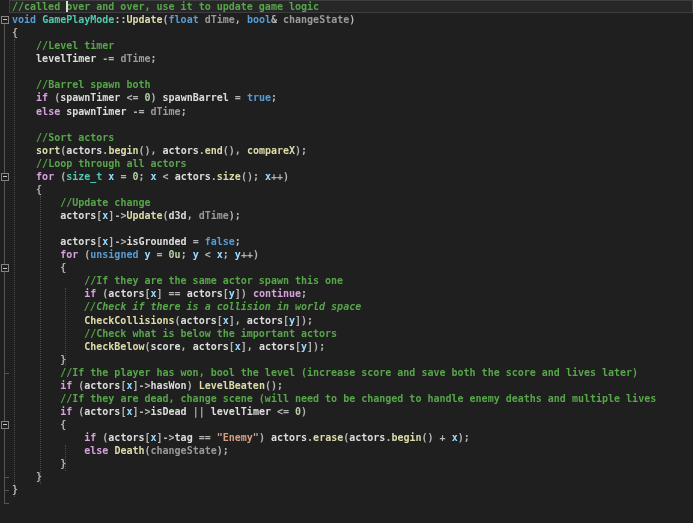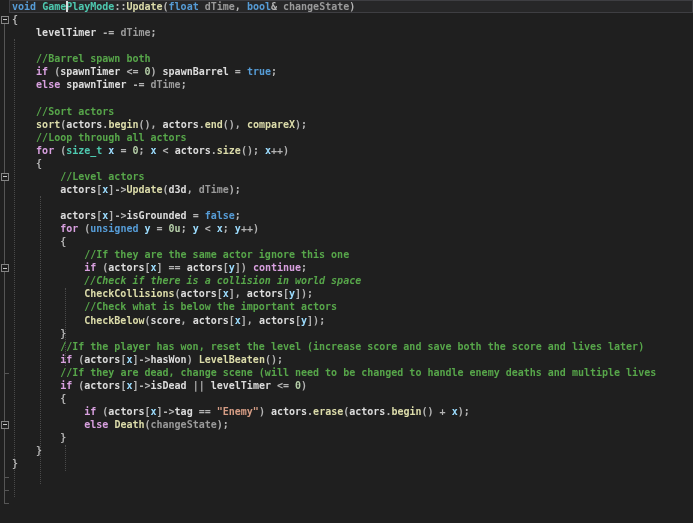"//called over and over, use" div.code-line { html: none -> <div><span>//called over and over, use it to update game logic</span></div> }
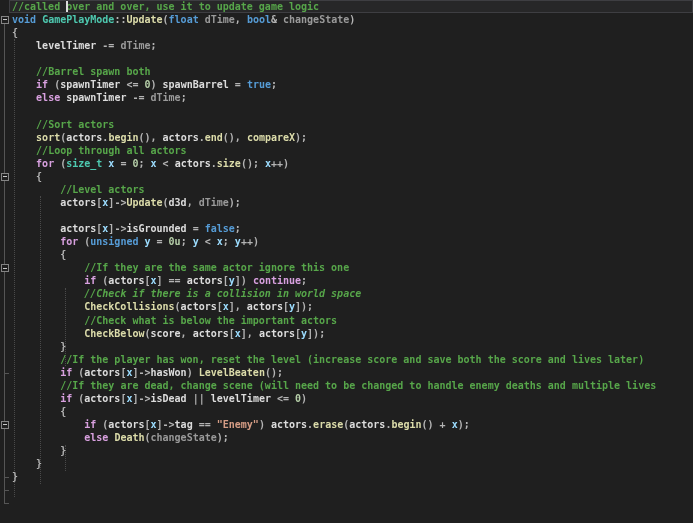"//Level timer" div.code-line { html: none -> <div><span> </span><span>//Level timer</span></div> }
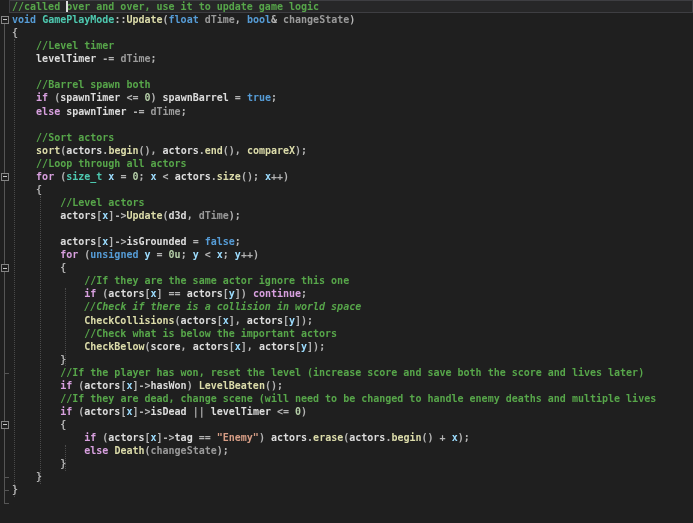"//Level actors" span { text: //Level actors -> //Update change }
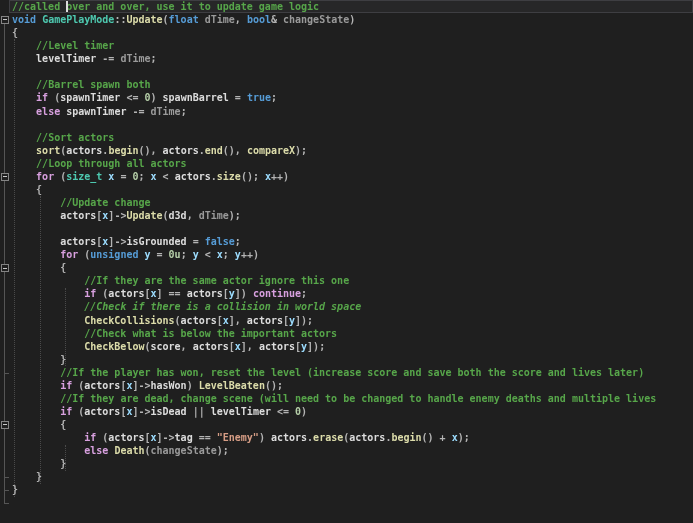"//If they are the same" span { text: ignore -> spawn }
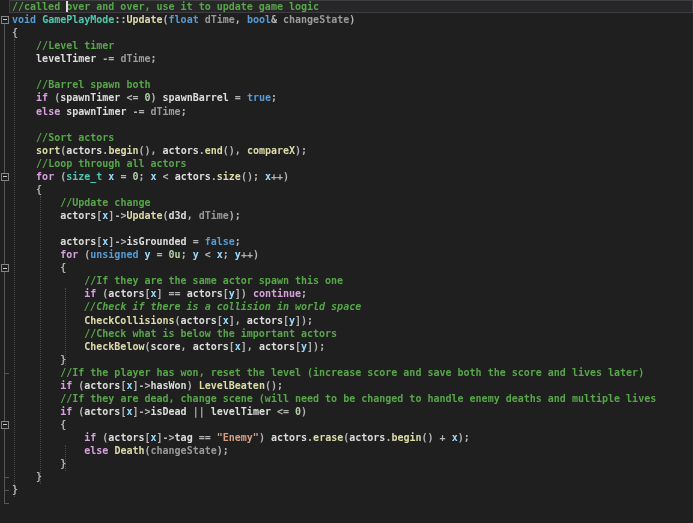"//If the player has won," span { text: reset -> bool }
